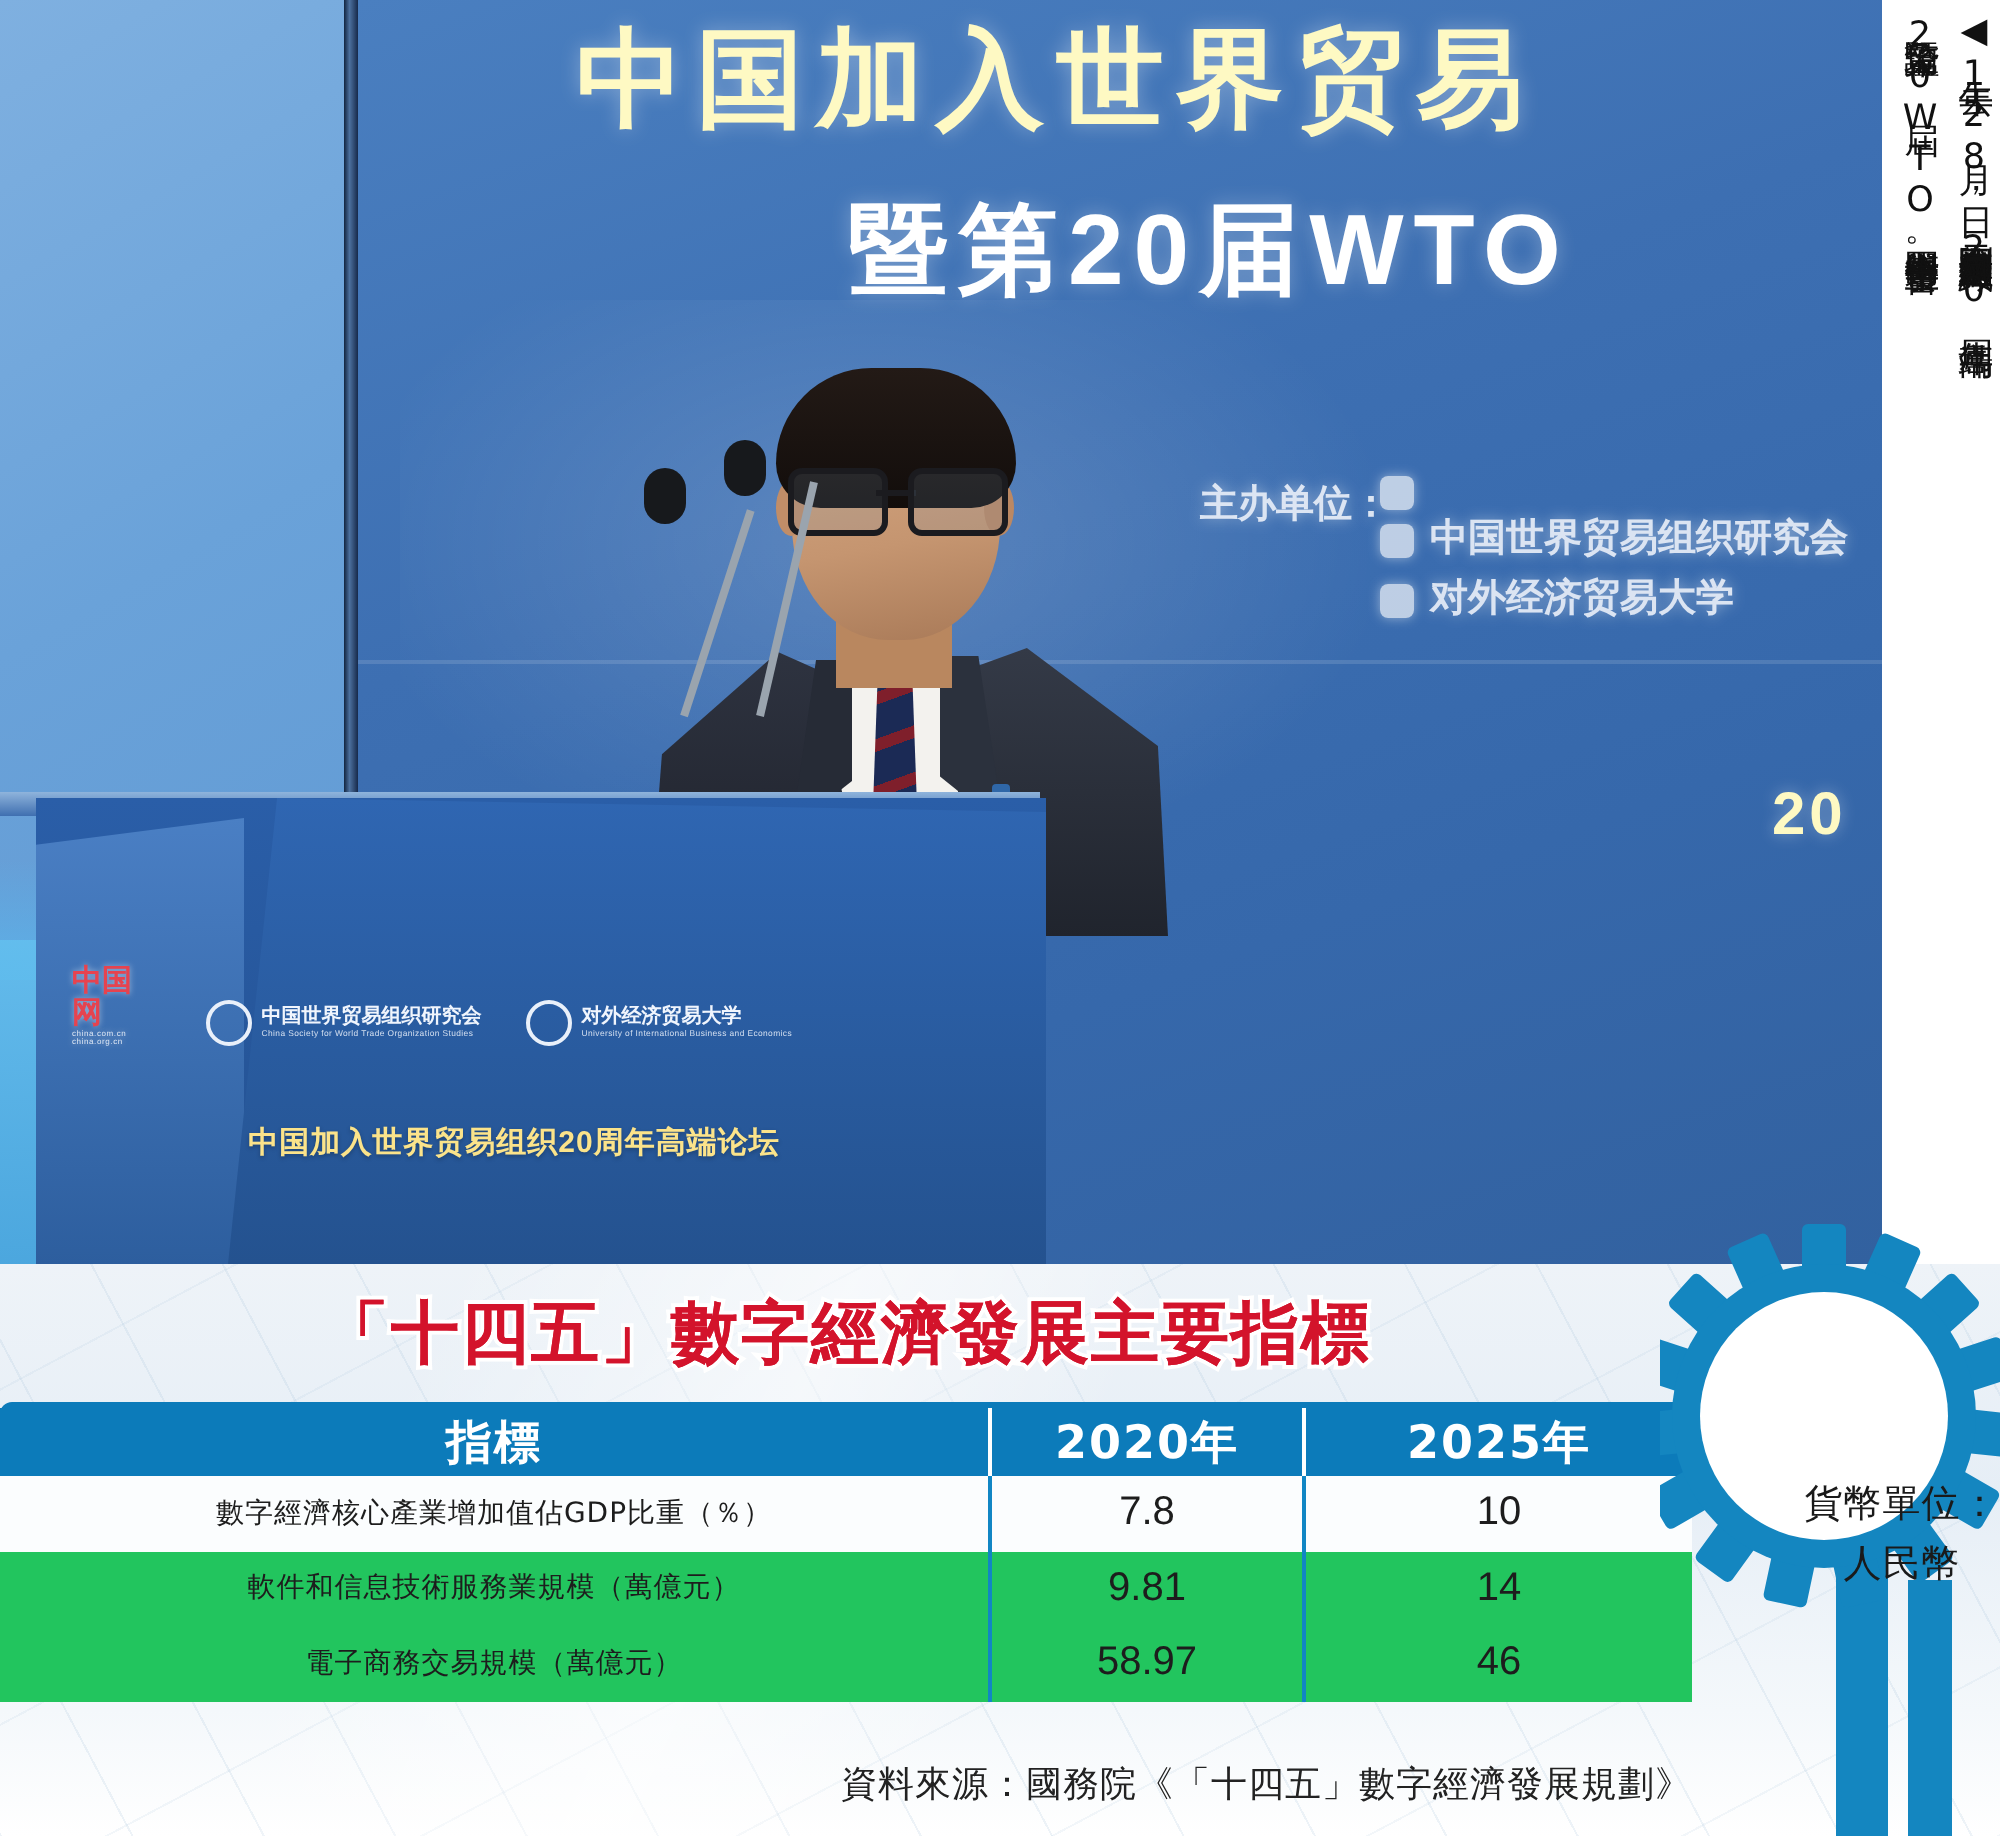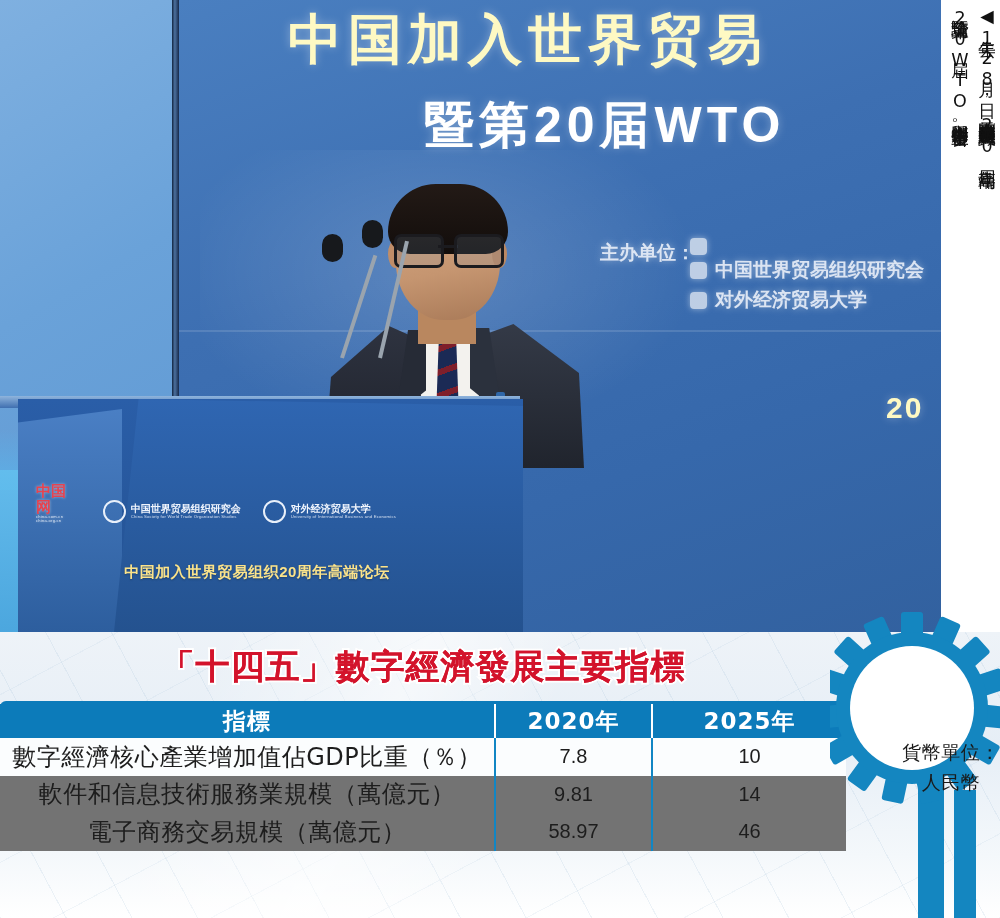"數字經濟核心產業增加值佔GDP比重（％）" table.data tbody td { font-size: 24px -> 14px }
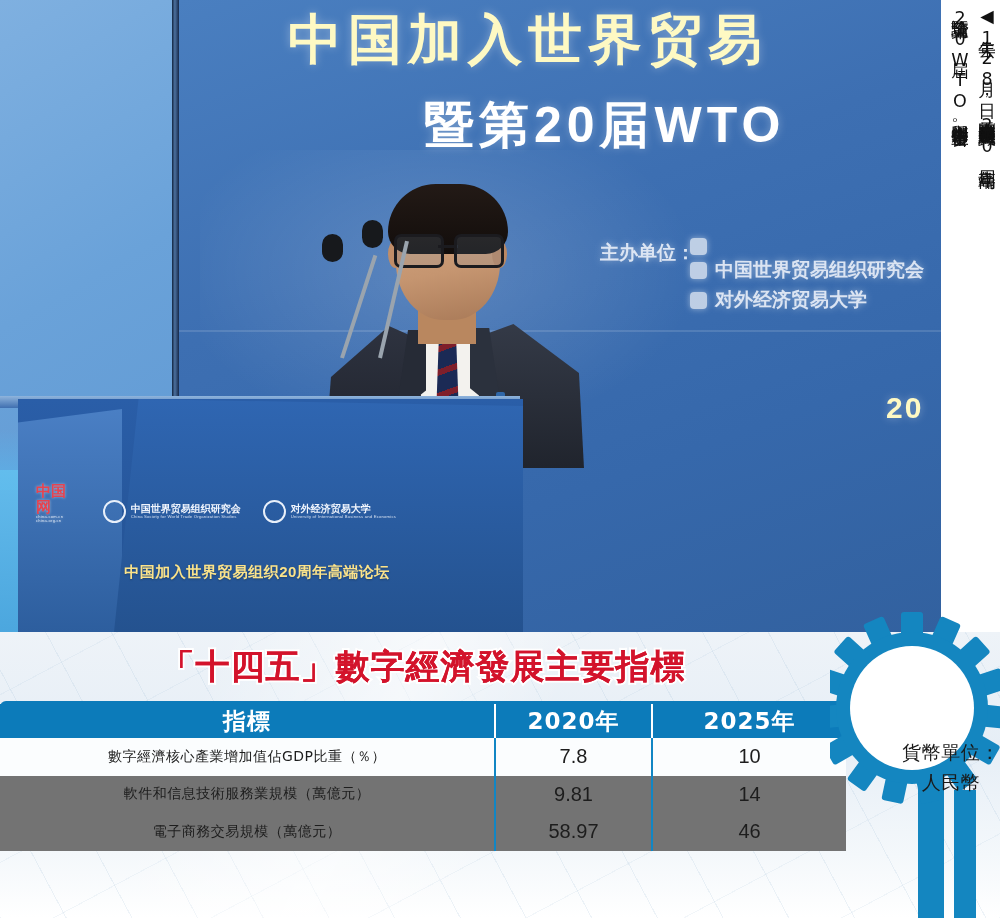"軟件和信息技術服務業規模（萬億元）" table.data tbody tr.even td { background: #737373 -> #22c55e }
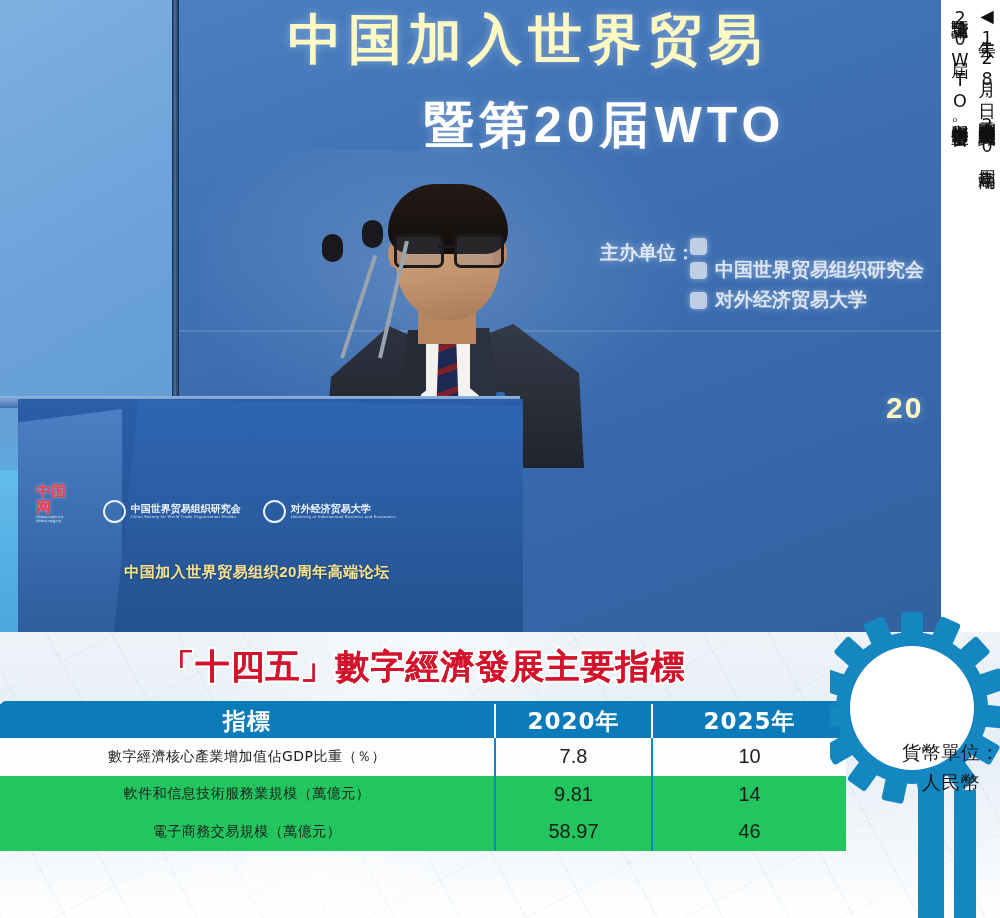"資料來源：國務院《「十四五」數字經濟發展規劃》" div.source { html: none -> <div>資料來源：國務院《「十四五」數字經濟發展規劃》</div> }
